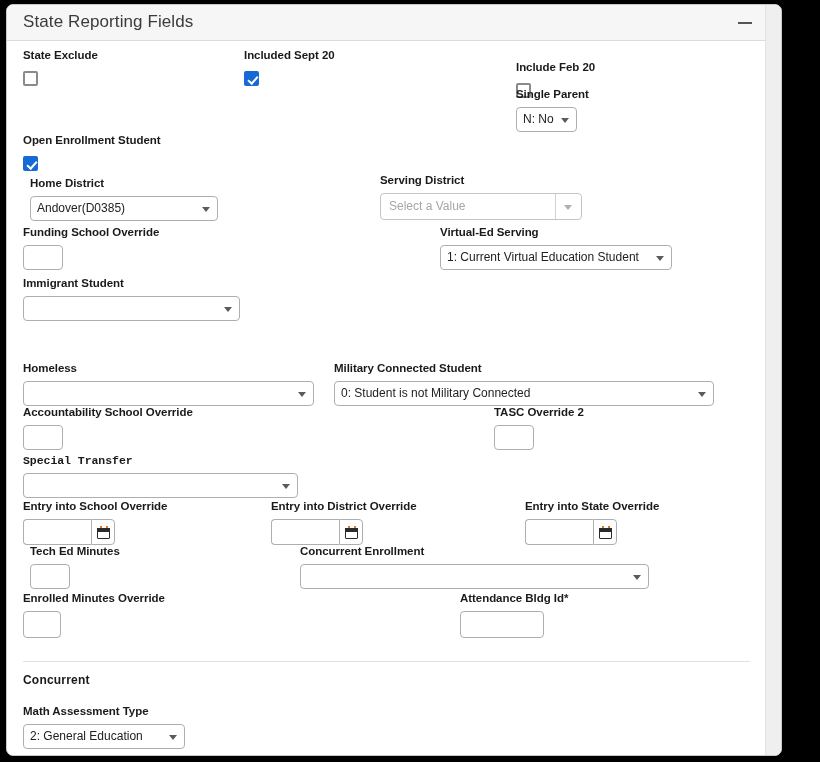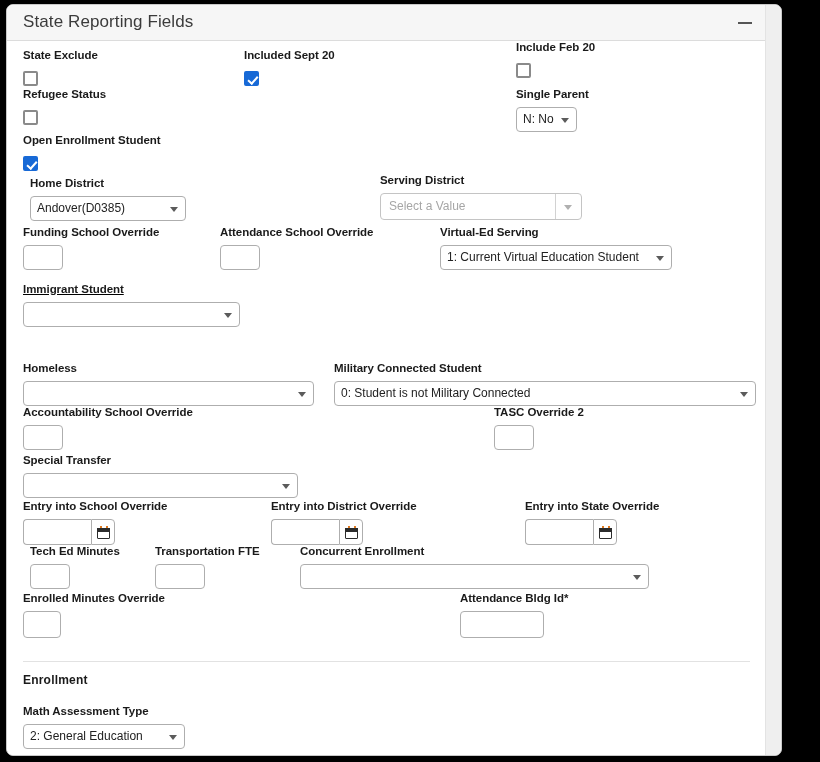"Include Feb 20" div.fld { top: 0 -> 20px }
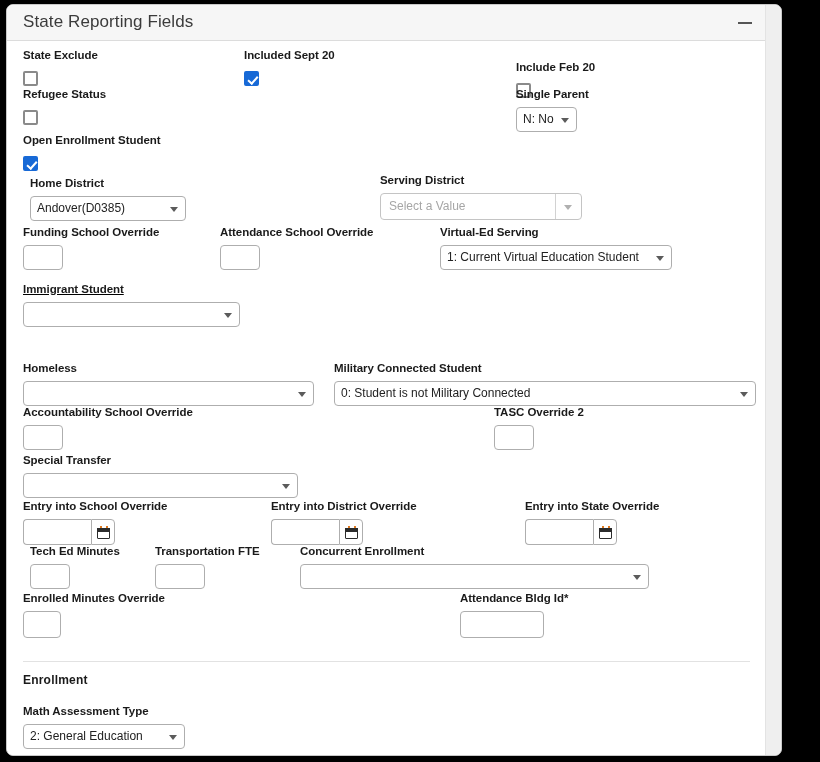"Refugee Status" div.fld { html: <div> <div>Refugee Status</div> <div></div> </div> -> none }
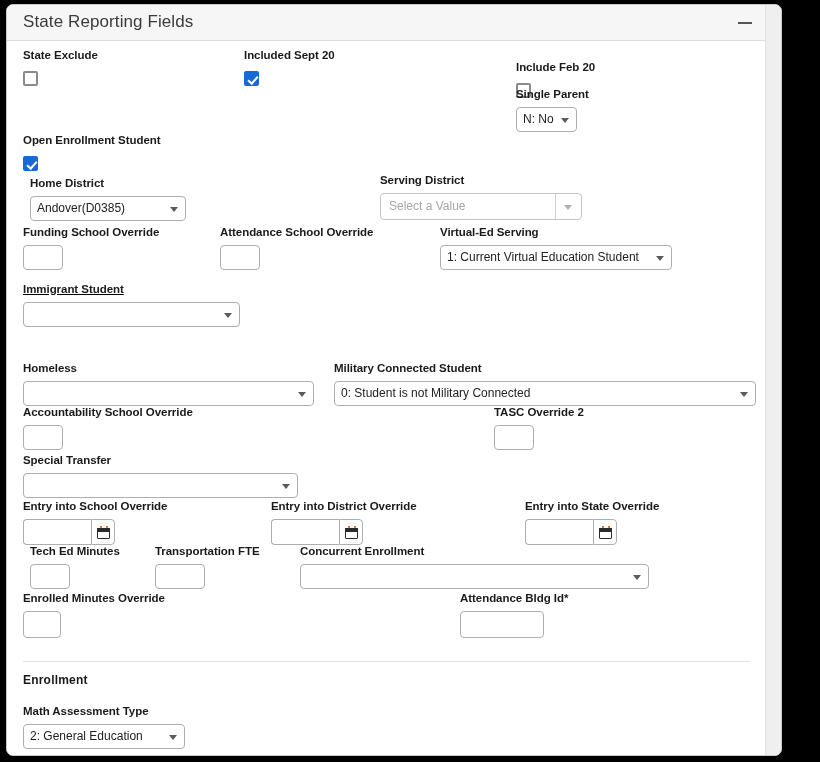"Andover(D0385)" div.sel { width: 156px -> 188px }
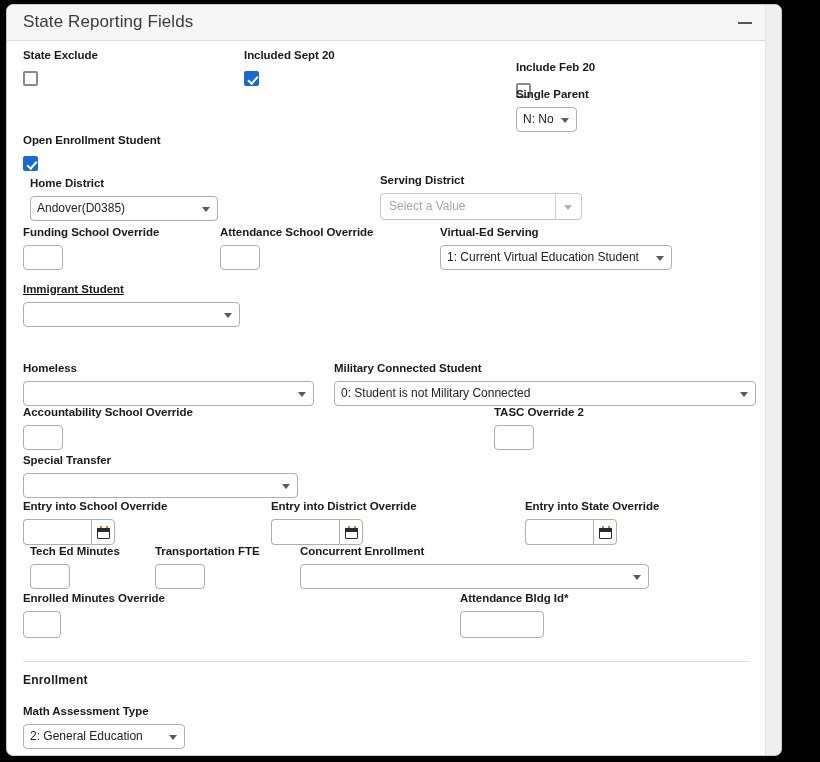"Attendance School Override" div.fld { html: <div> <div>Attendance School Override</div> <input> </div> -> none }
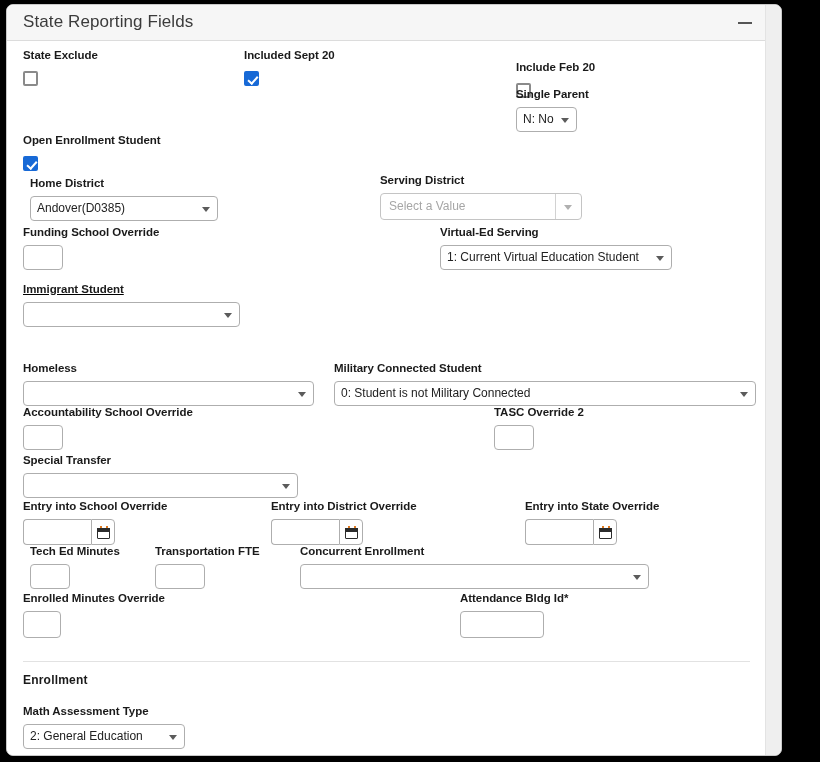"Immigrant Student" div.fld { text-decoration: underline -> none; top: 242px -> 236px }
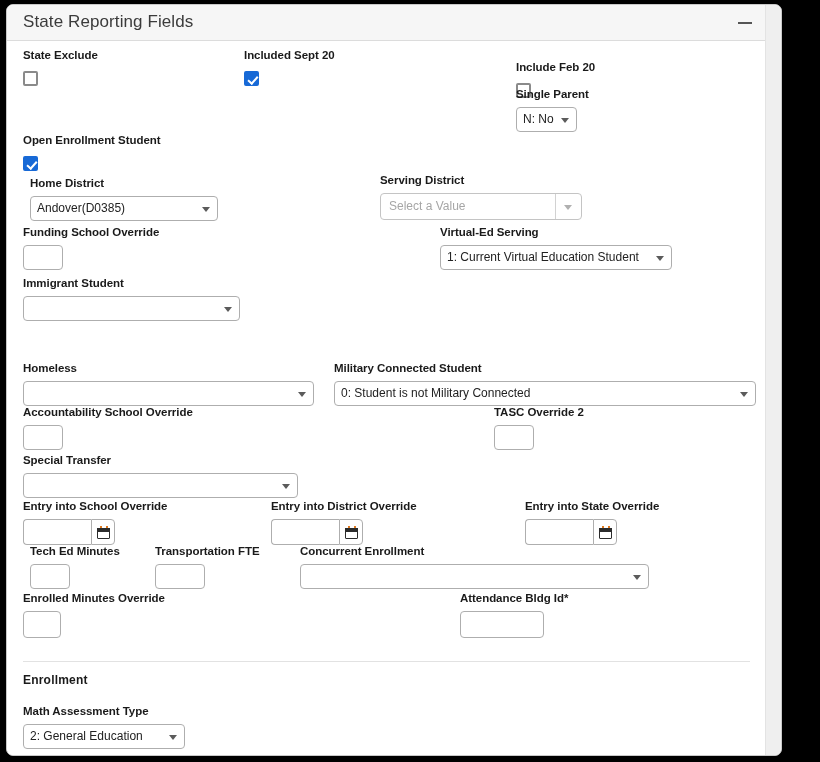"0: Student is not Military" div.sel { width: 422px -> 380px }
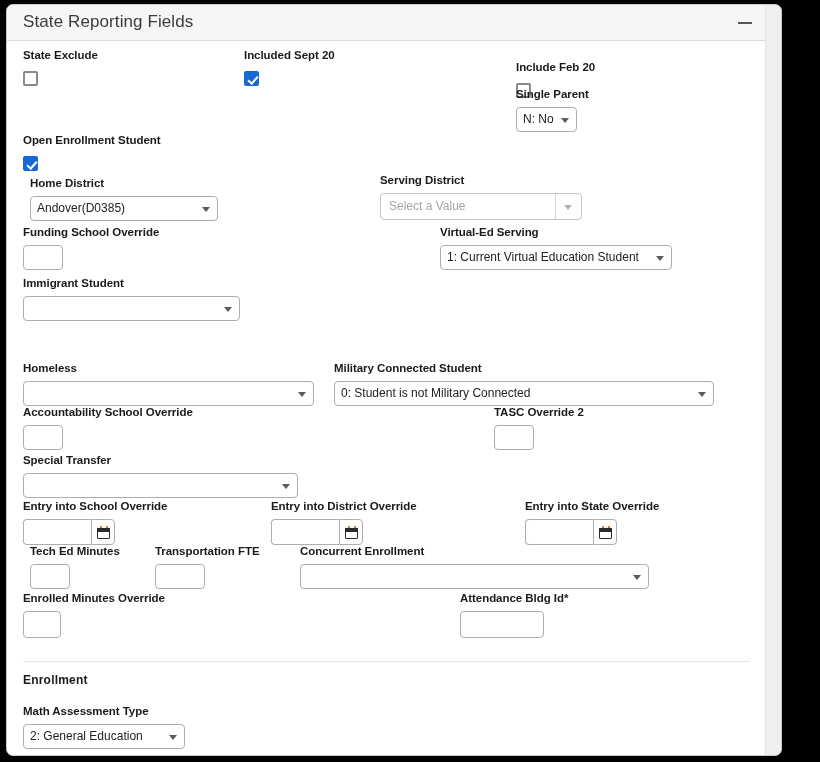"Special Transfer" div.fld { font-family: none -> Liberation Mono, monospace }
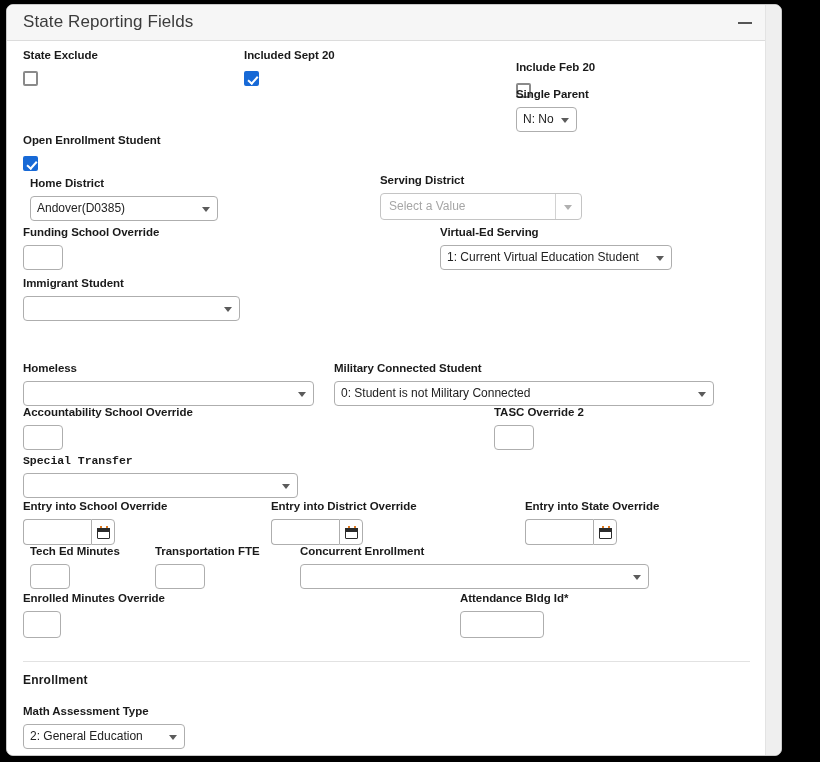"Transportation FTE" div.fld { html: <div> <div>Transportation FTE</div> <input> </div> -> none }
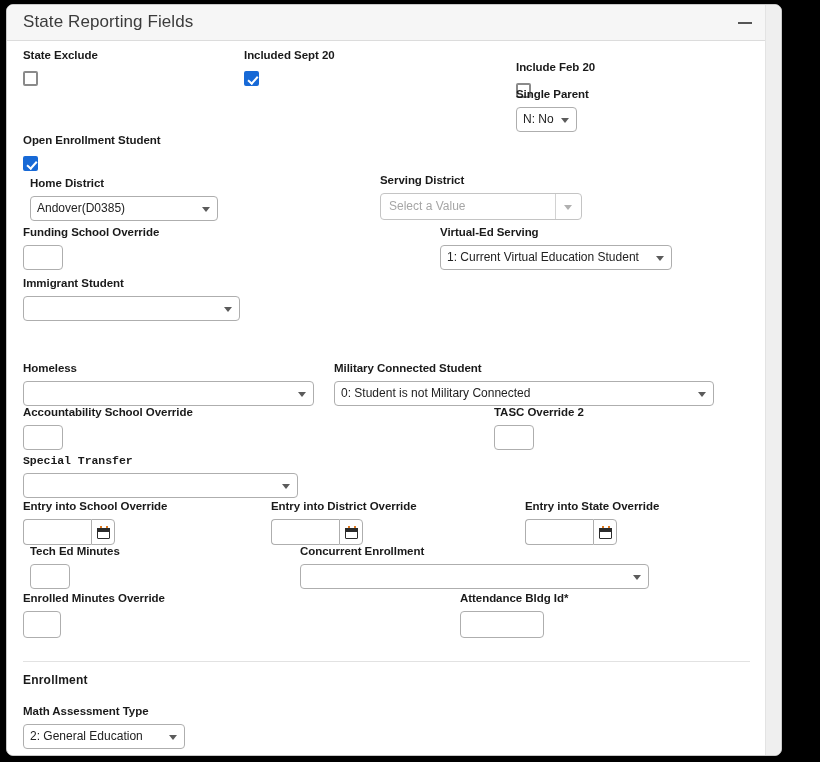"Enrollment" div.section-head { text: Enrollment -> Concurrent }
